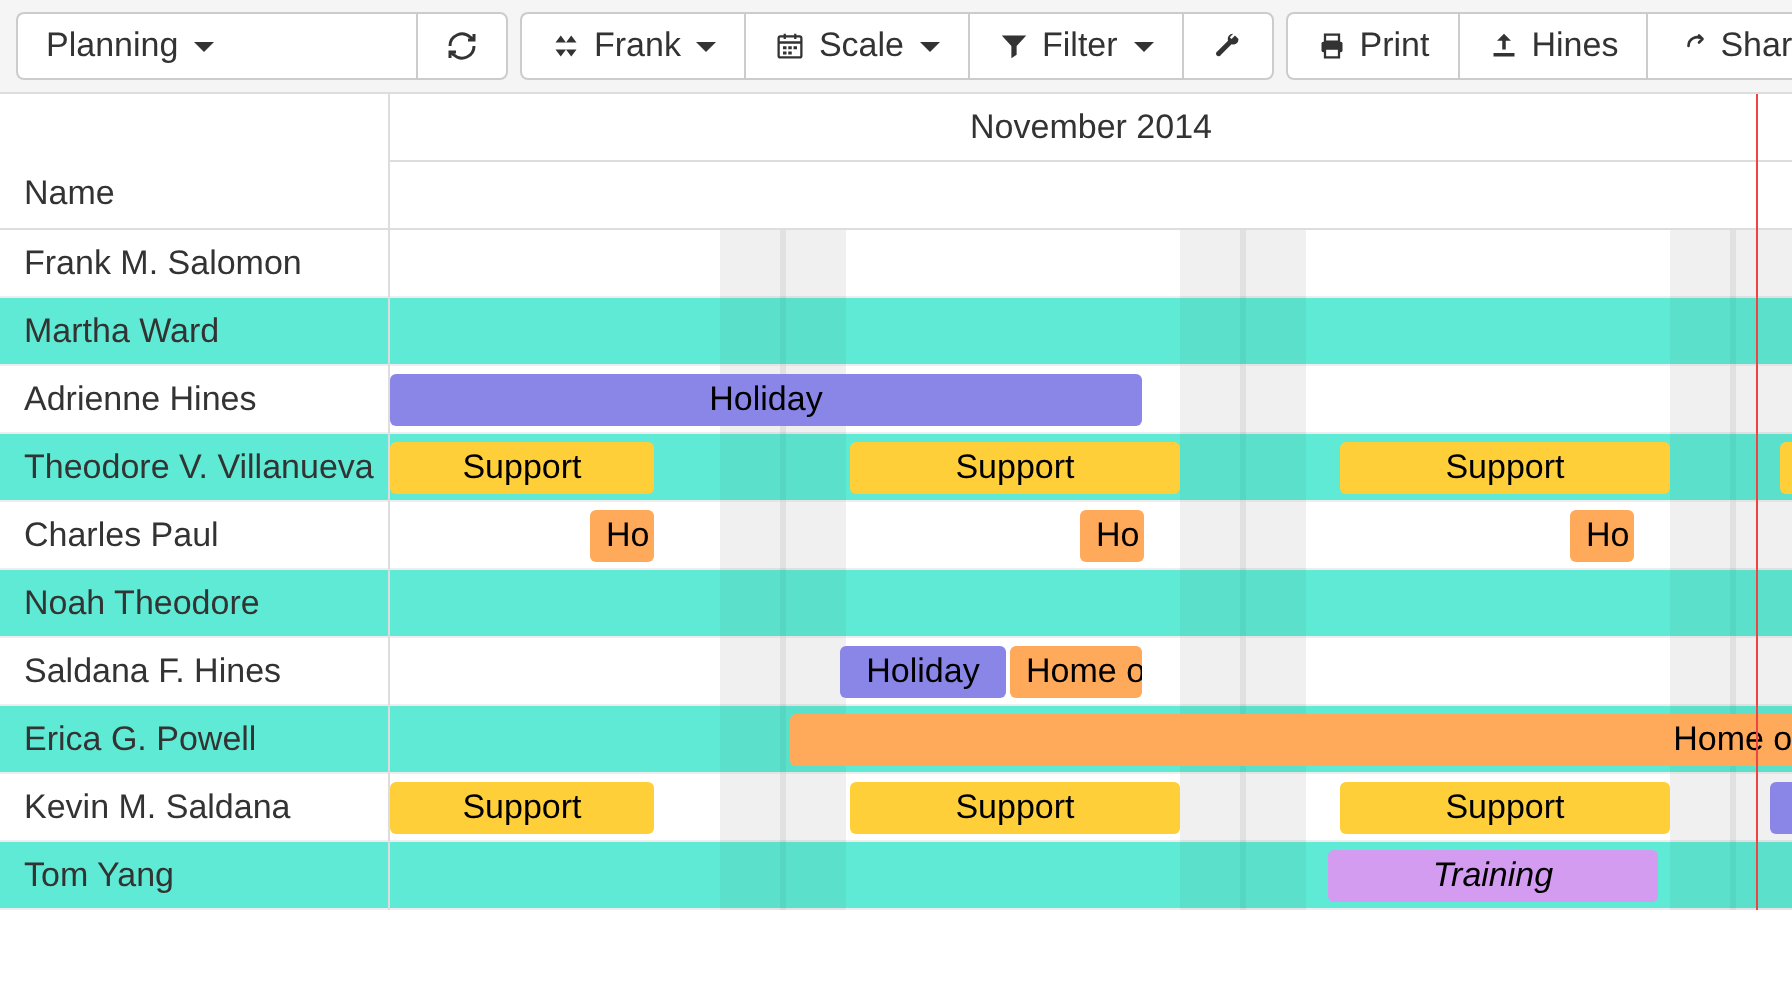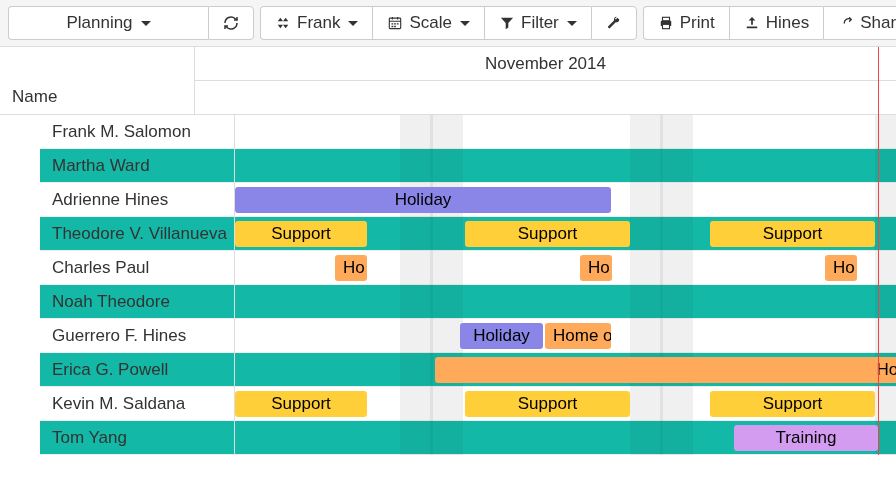"Planning" .btn-wide { justify-content: center -> none }
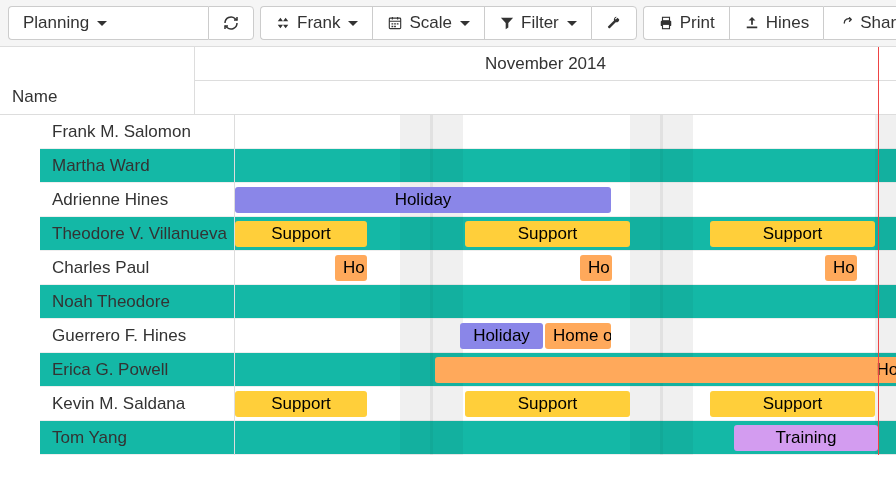"Frank M. Salomon" .rows { padding-left: 40px -> none }
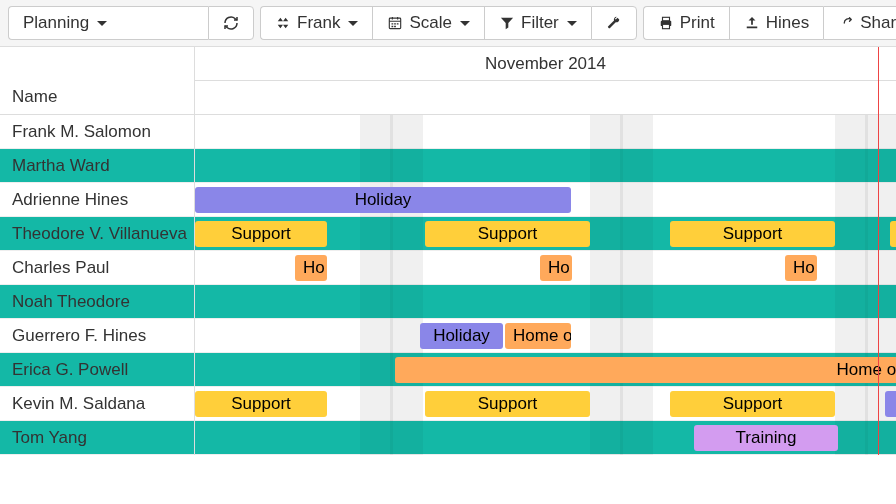"Martha Ward" .row.alt { background: #14b8a6 -> #5eead4 }
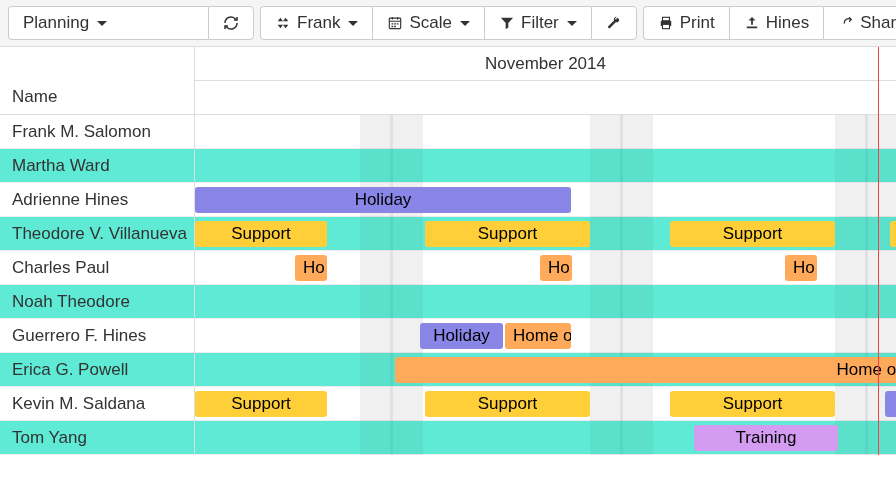"Guerrero F. Hines" div.name-cell { text: Guerrero -> Saldana }
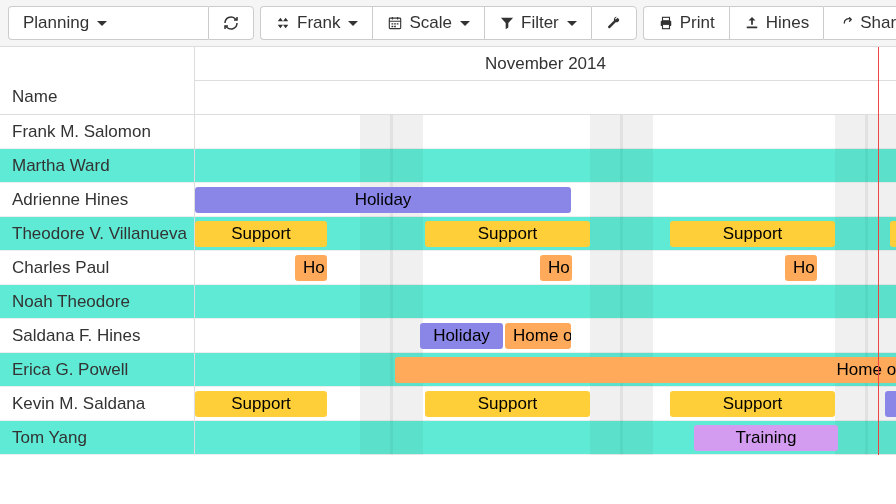"Training" div.bar { font-style: none -> italic; left: 499px -> 469px; width: 144px -> 165px }
